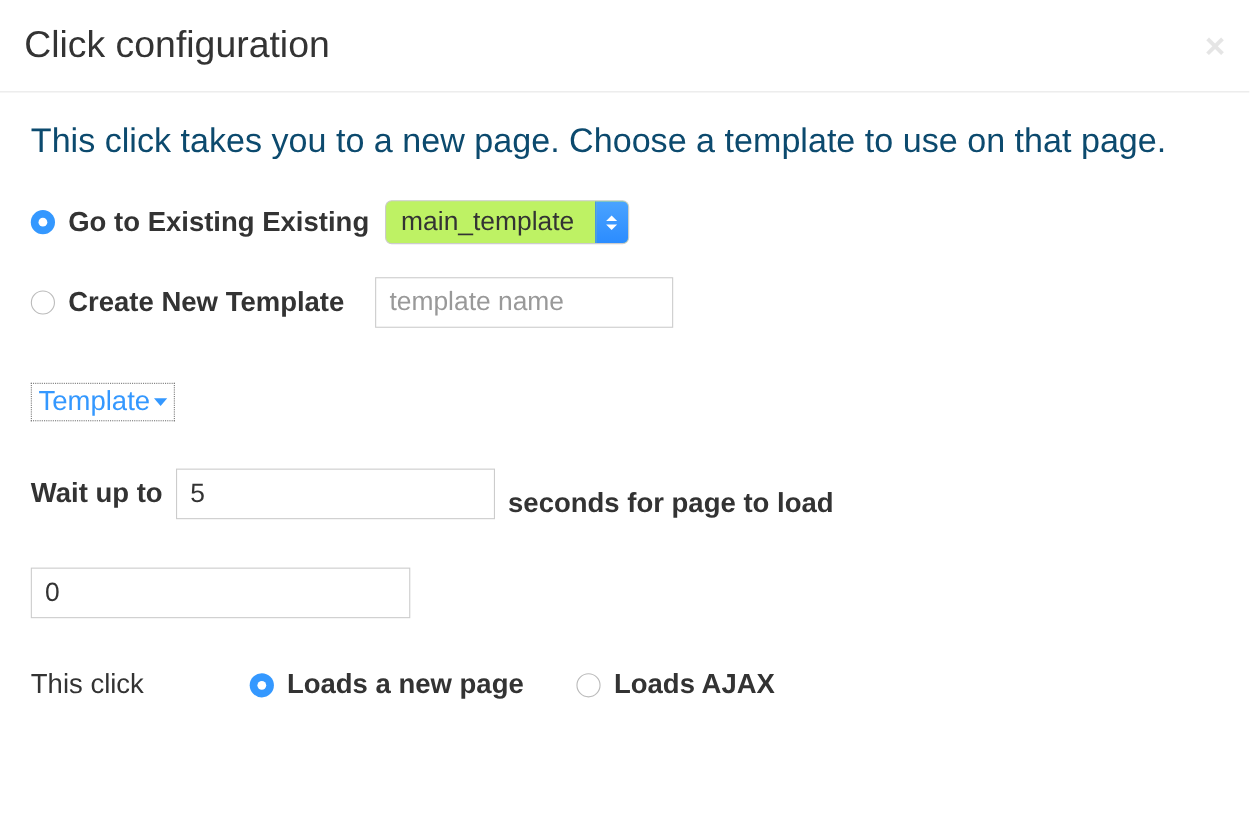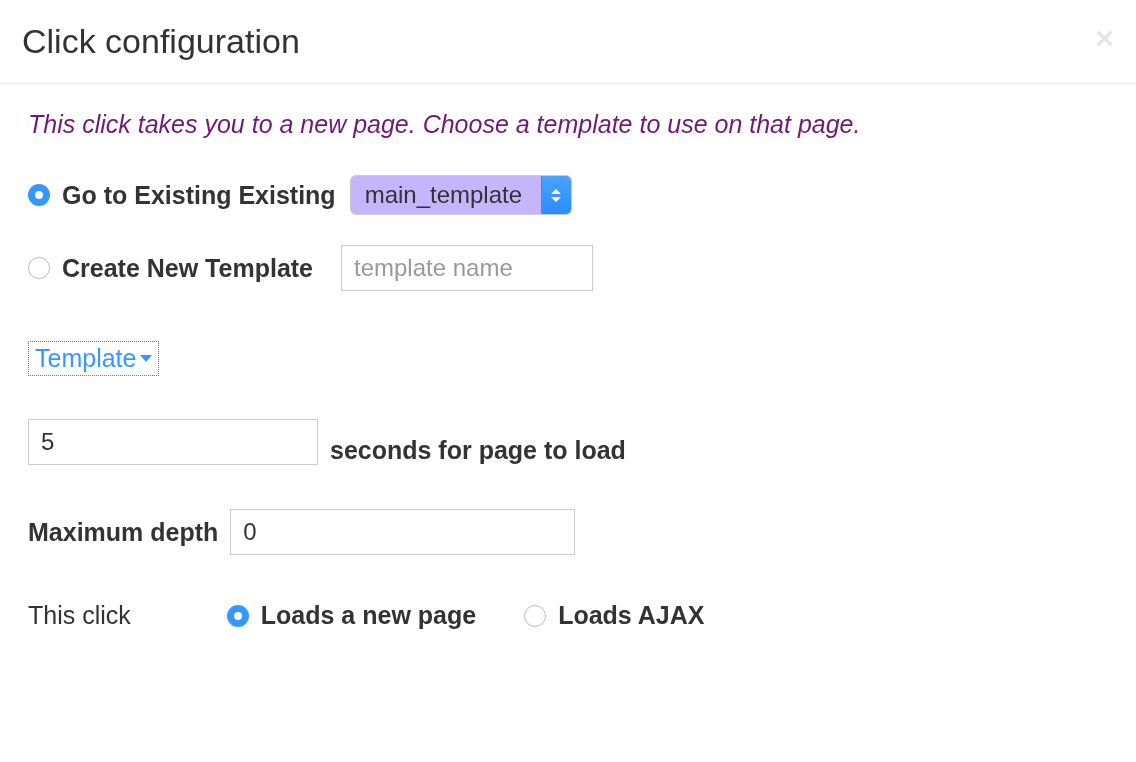"Click configuration" .modal-header { align-items: flex-start -> center }
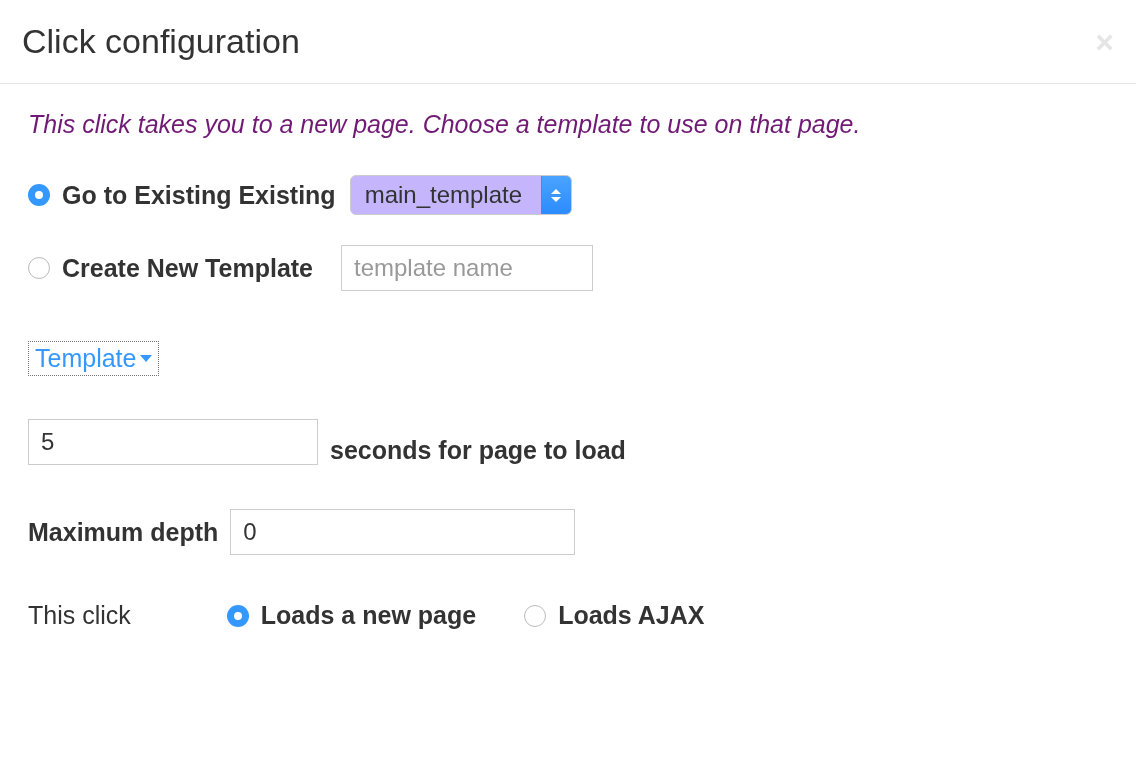"This click takes you to" .description { color: #701a75 -> #0c4a6e; font-size: 25px -> 31px; font-style: italic -> none }
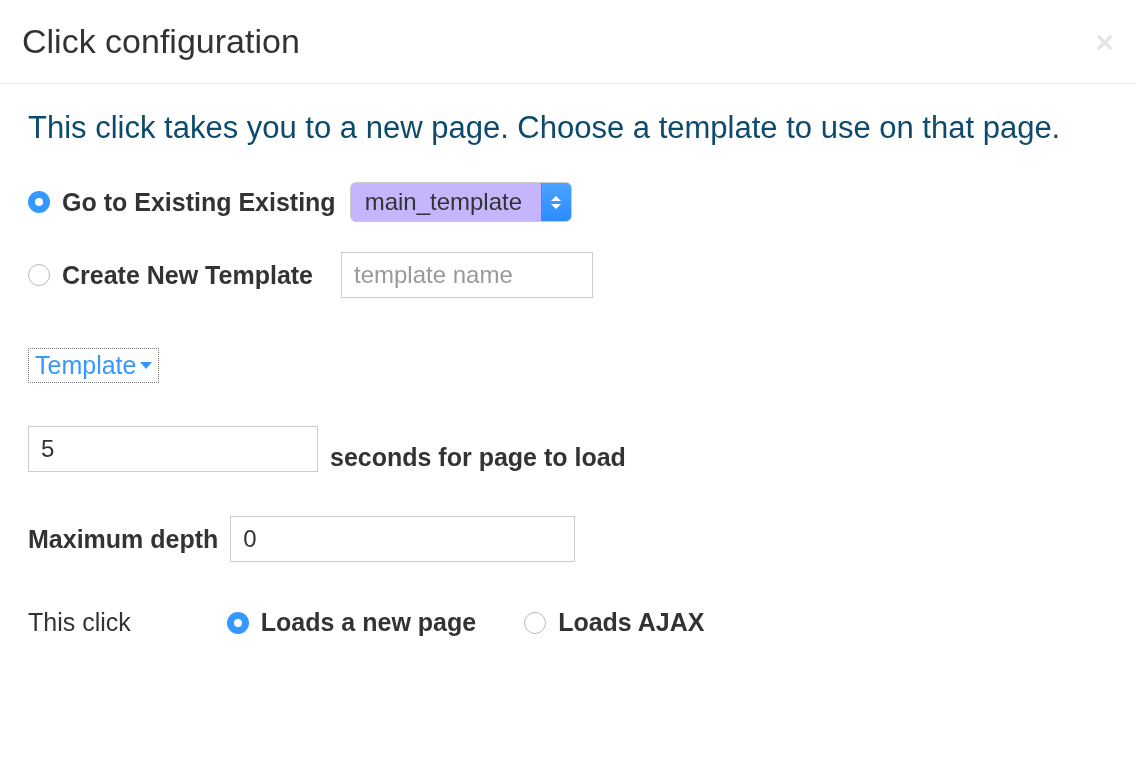"main_template" .select-wrap { background: #c4b5fd -> #bef264 }
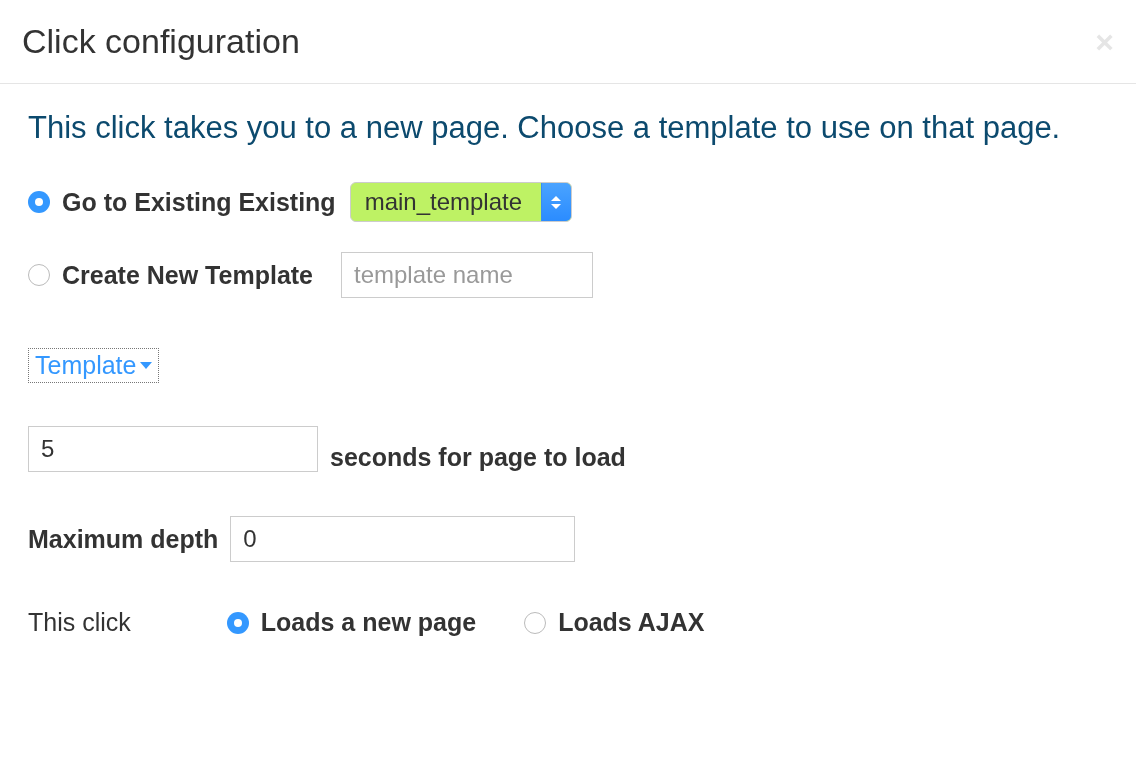"template name" .template-name-input { width: 252px -> 271px }
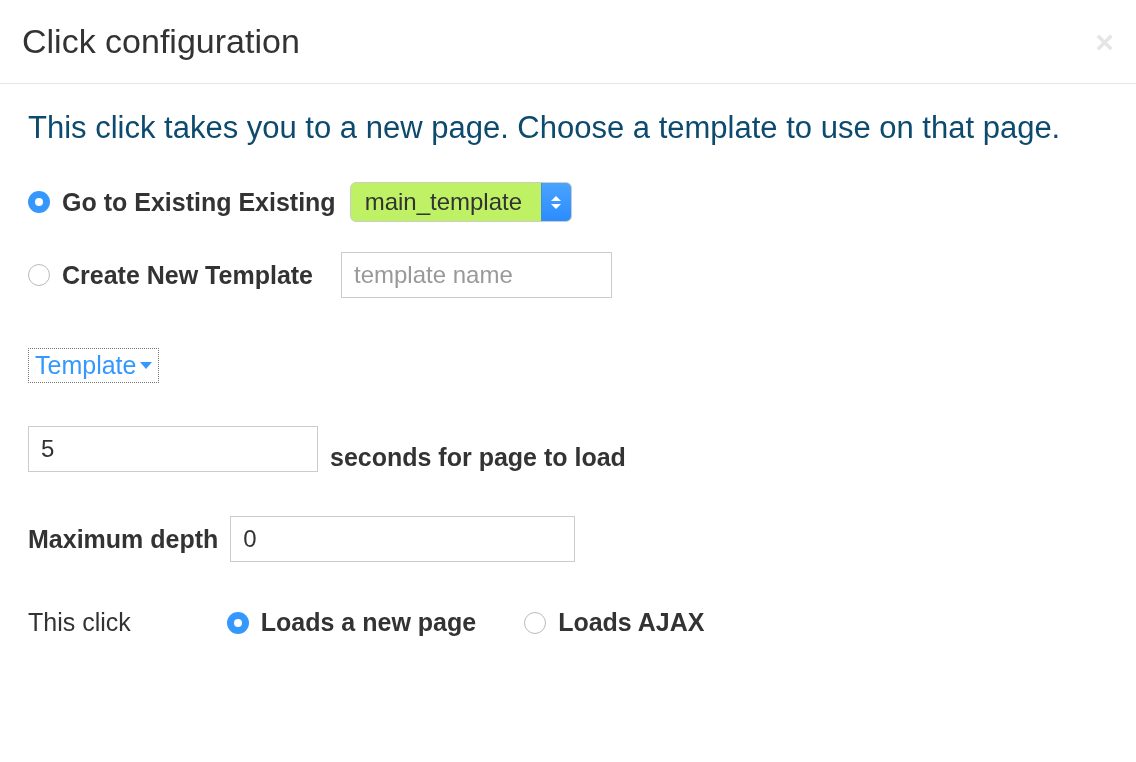"Wait up to" span.form-label { html: none -> <span>Wait up to</span> }
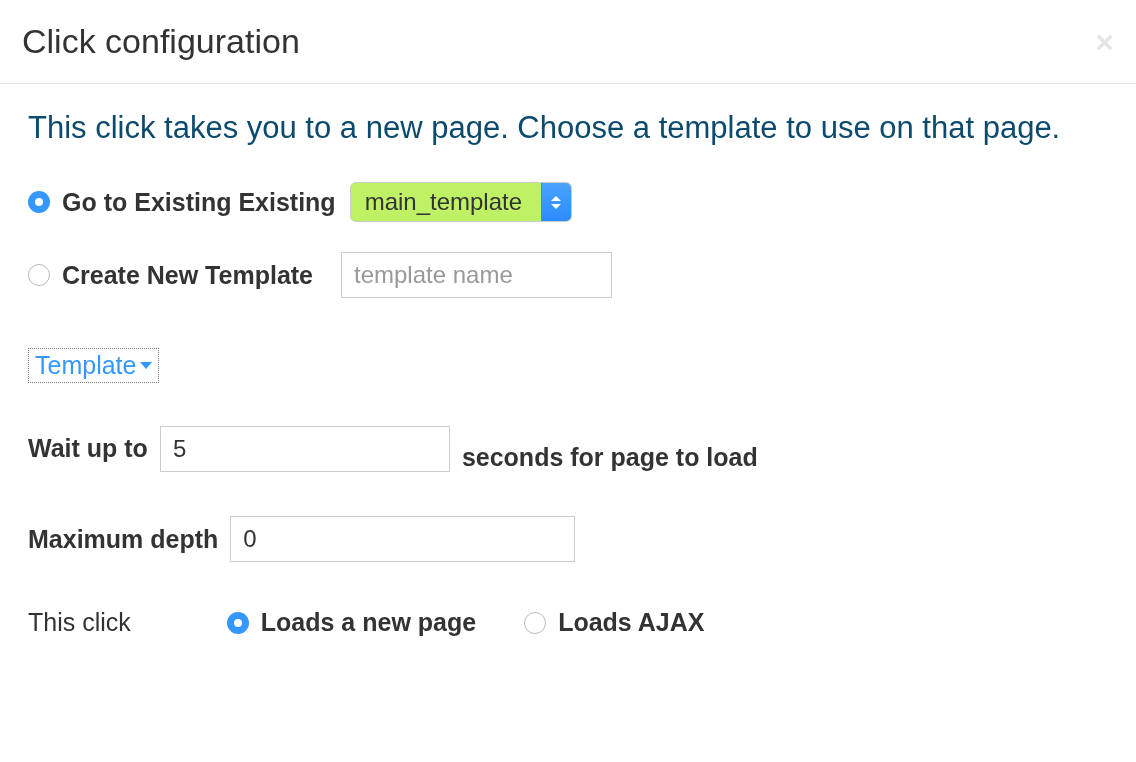"Maximum depth" span.form-label { html: <span>Maximum depth</span> -> none }
